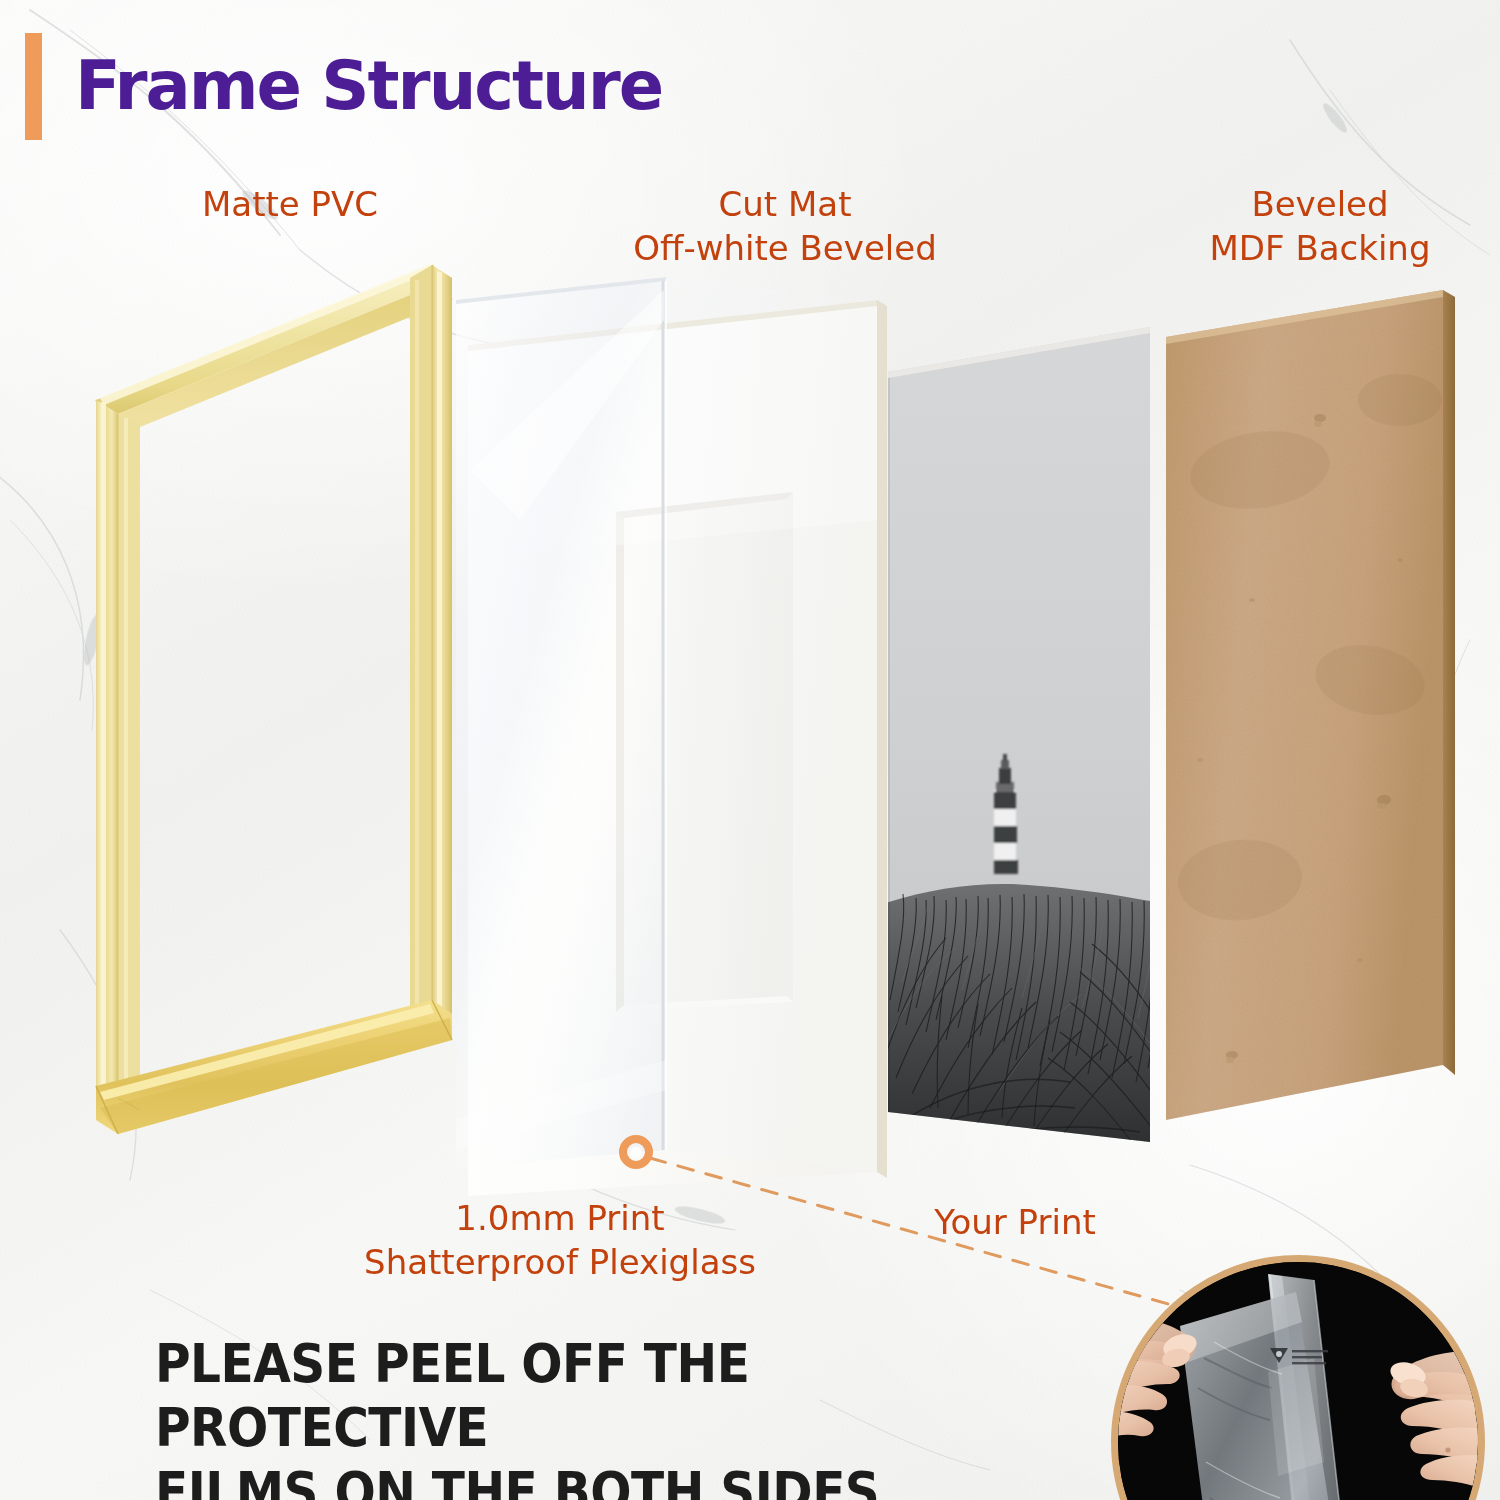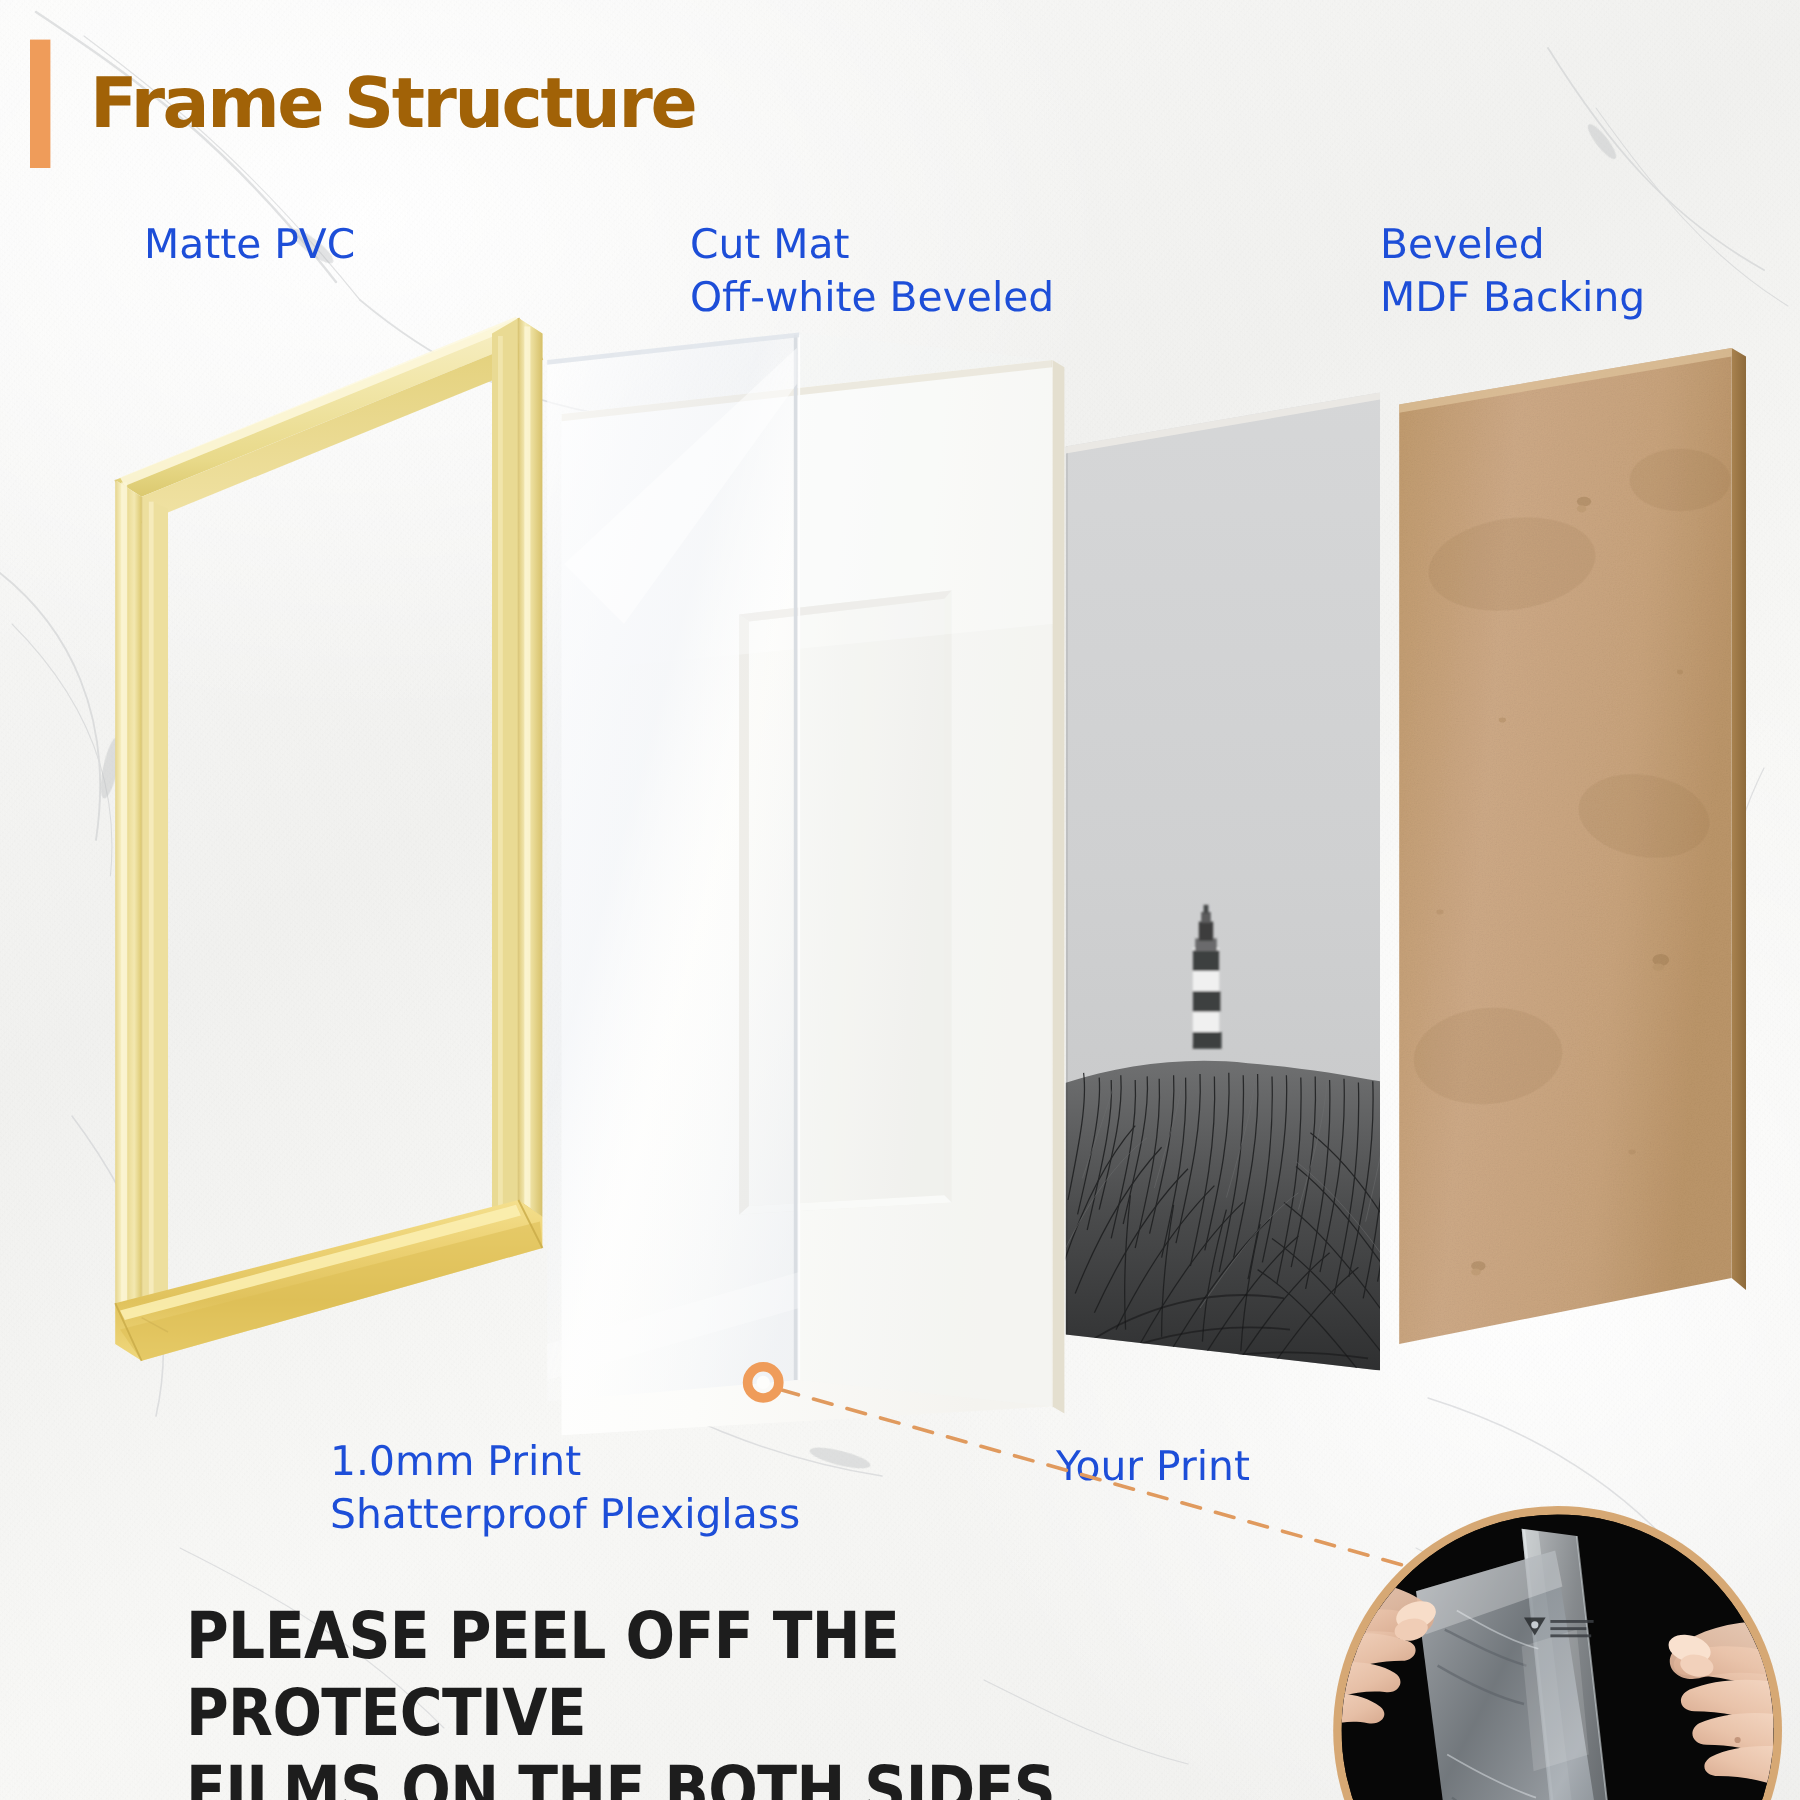"Frame Structure" #page-title { color: #a16207 -> #4c1d95; font-size: 58px -> 67px }
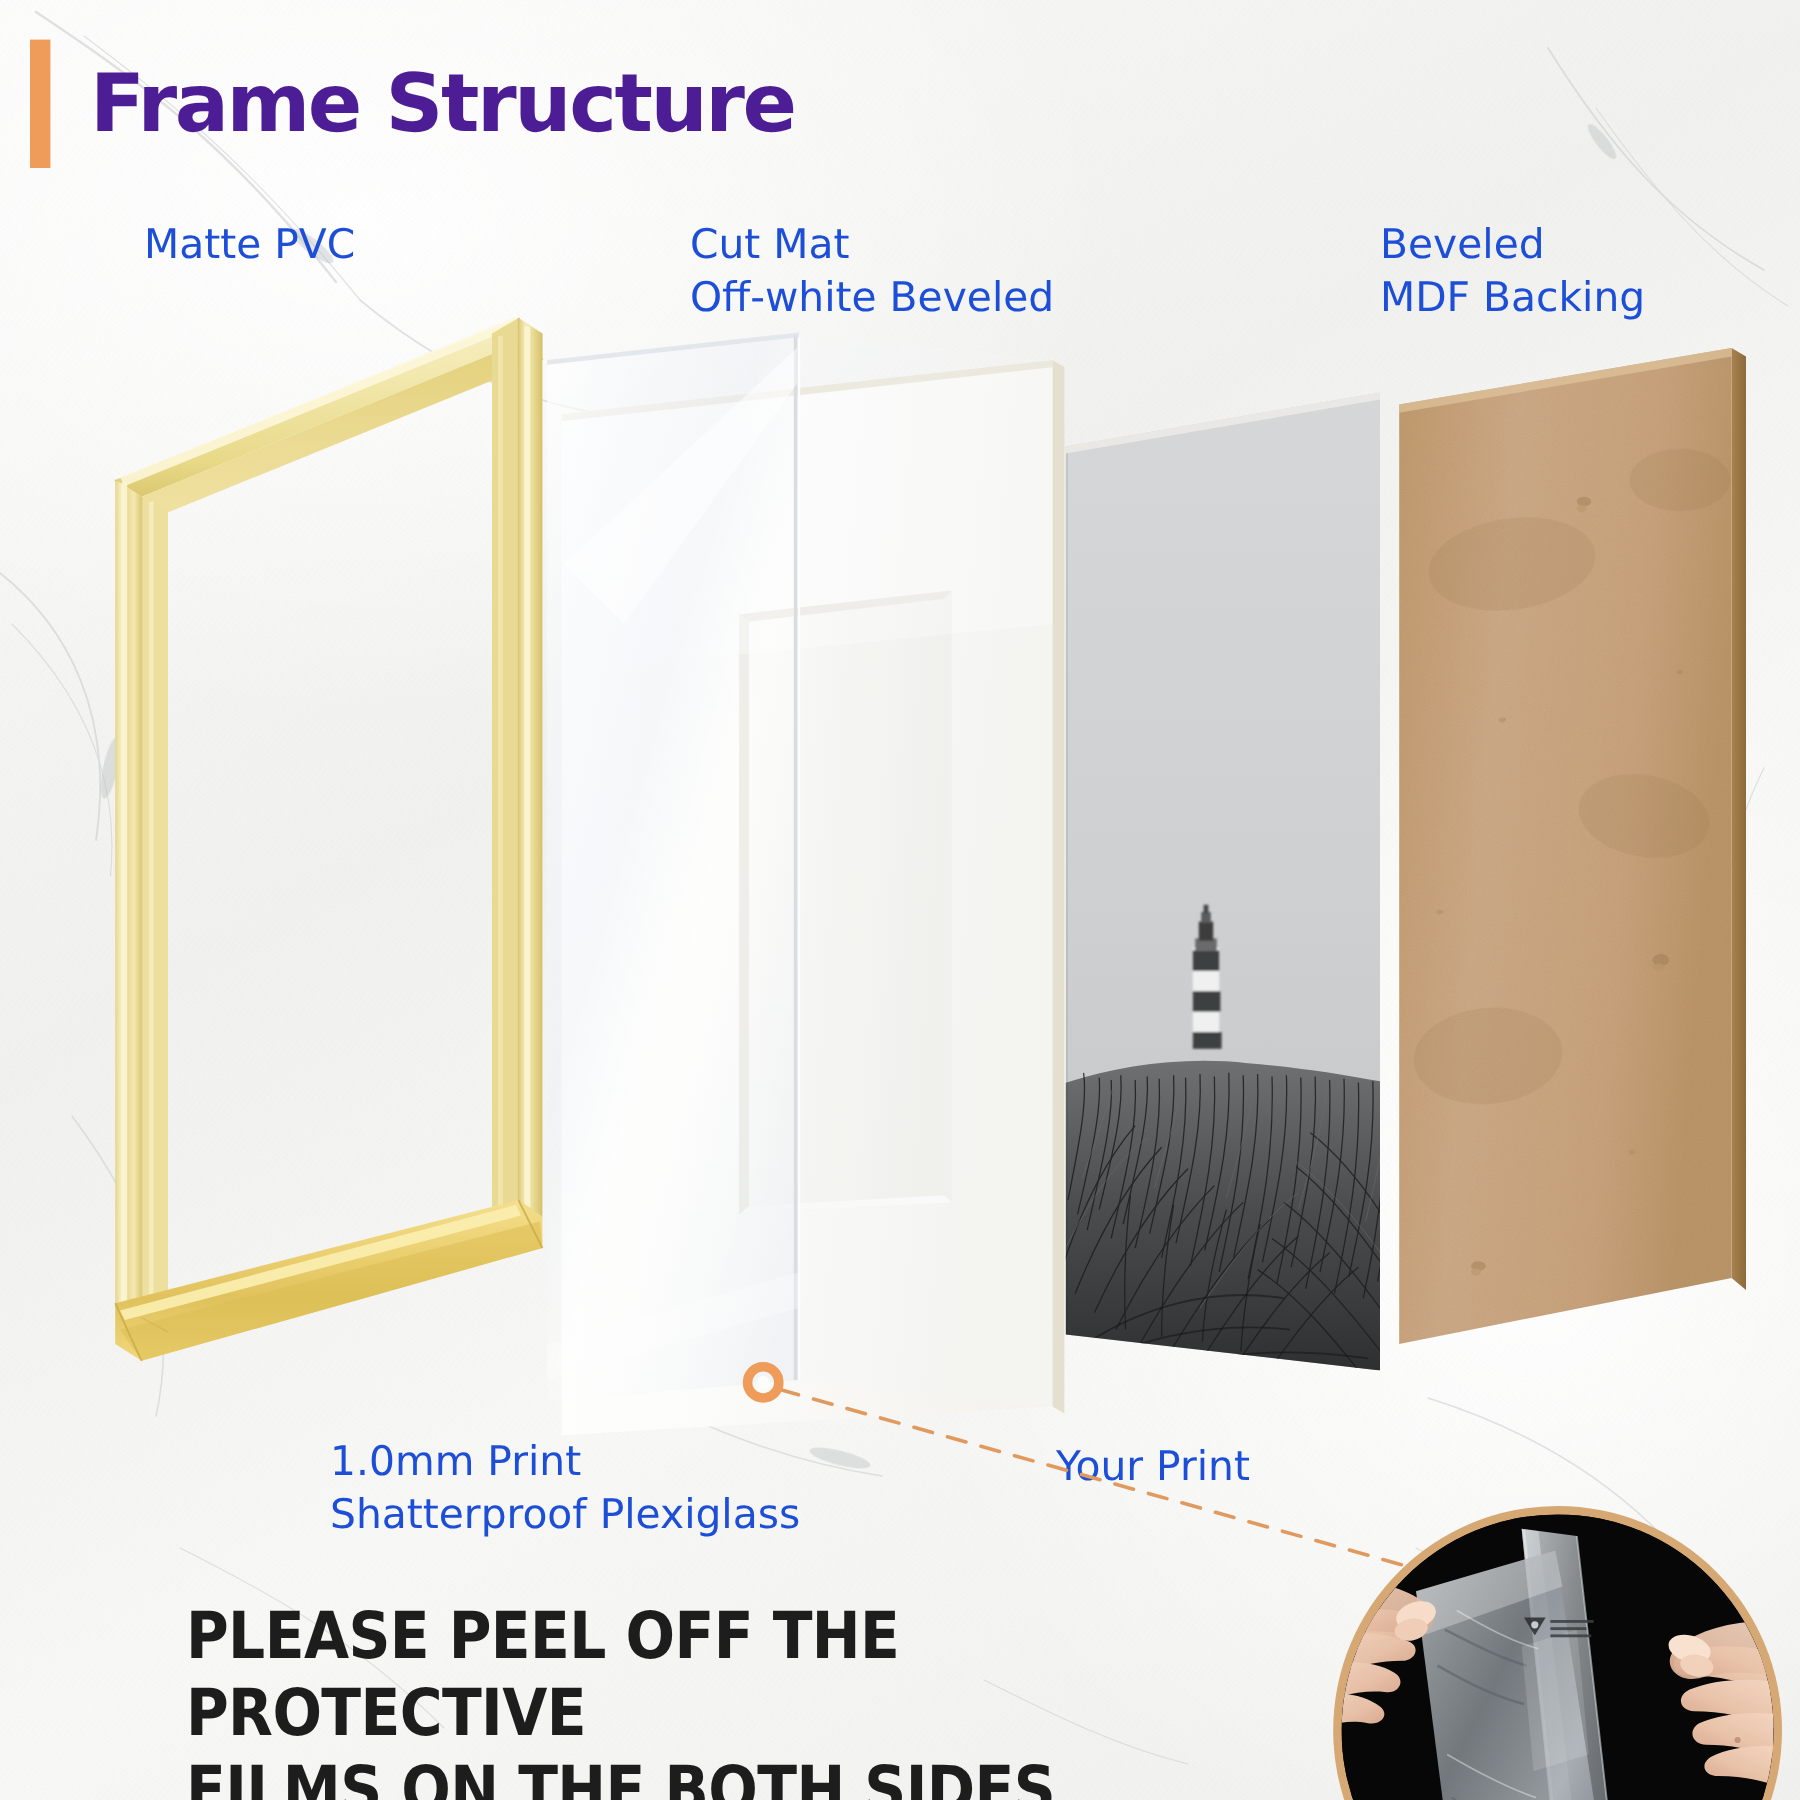"Matte PVC" .lbl { color: #1d4ed8 -> #c2410c; text-align: left -> center }
